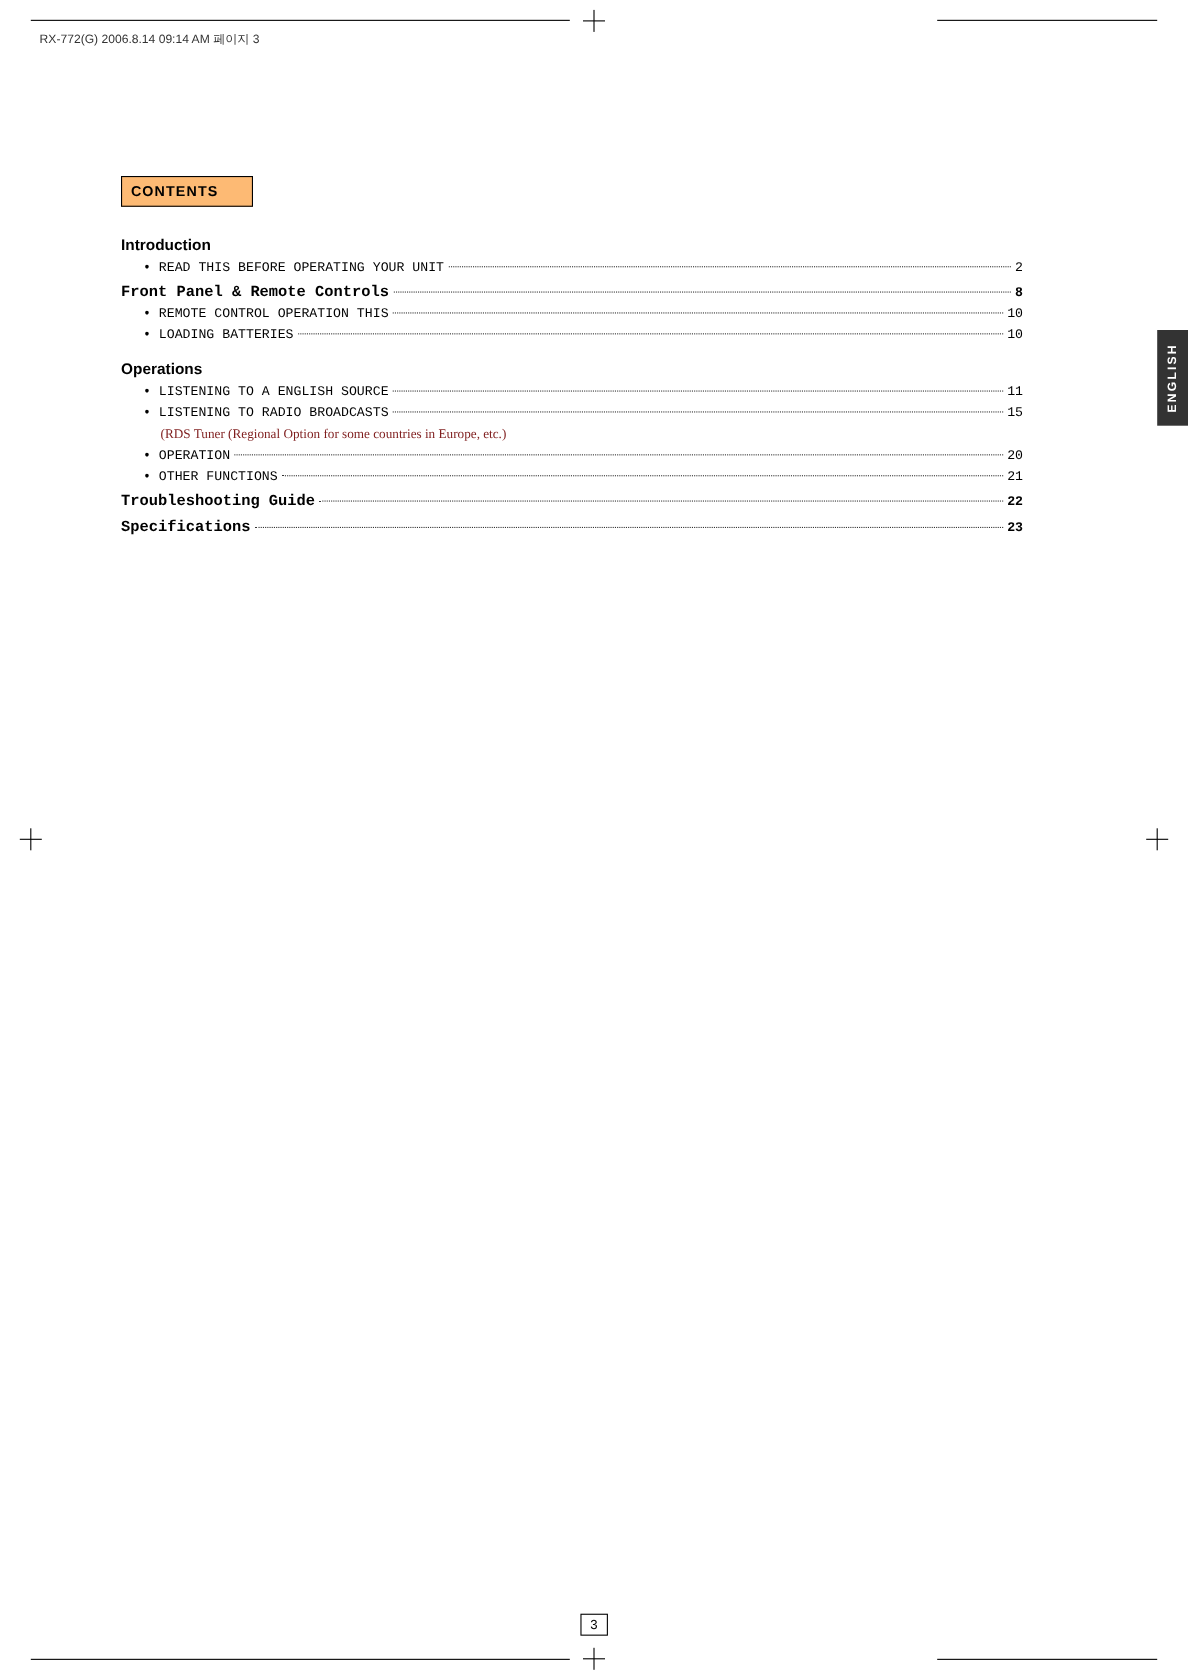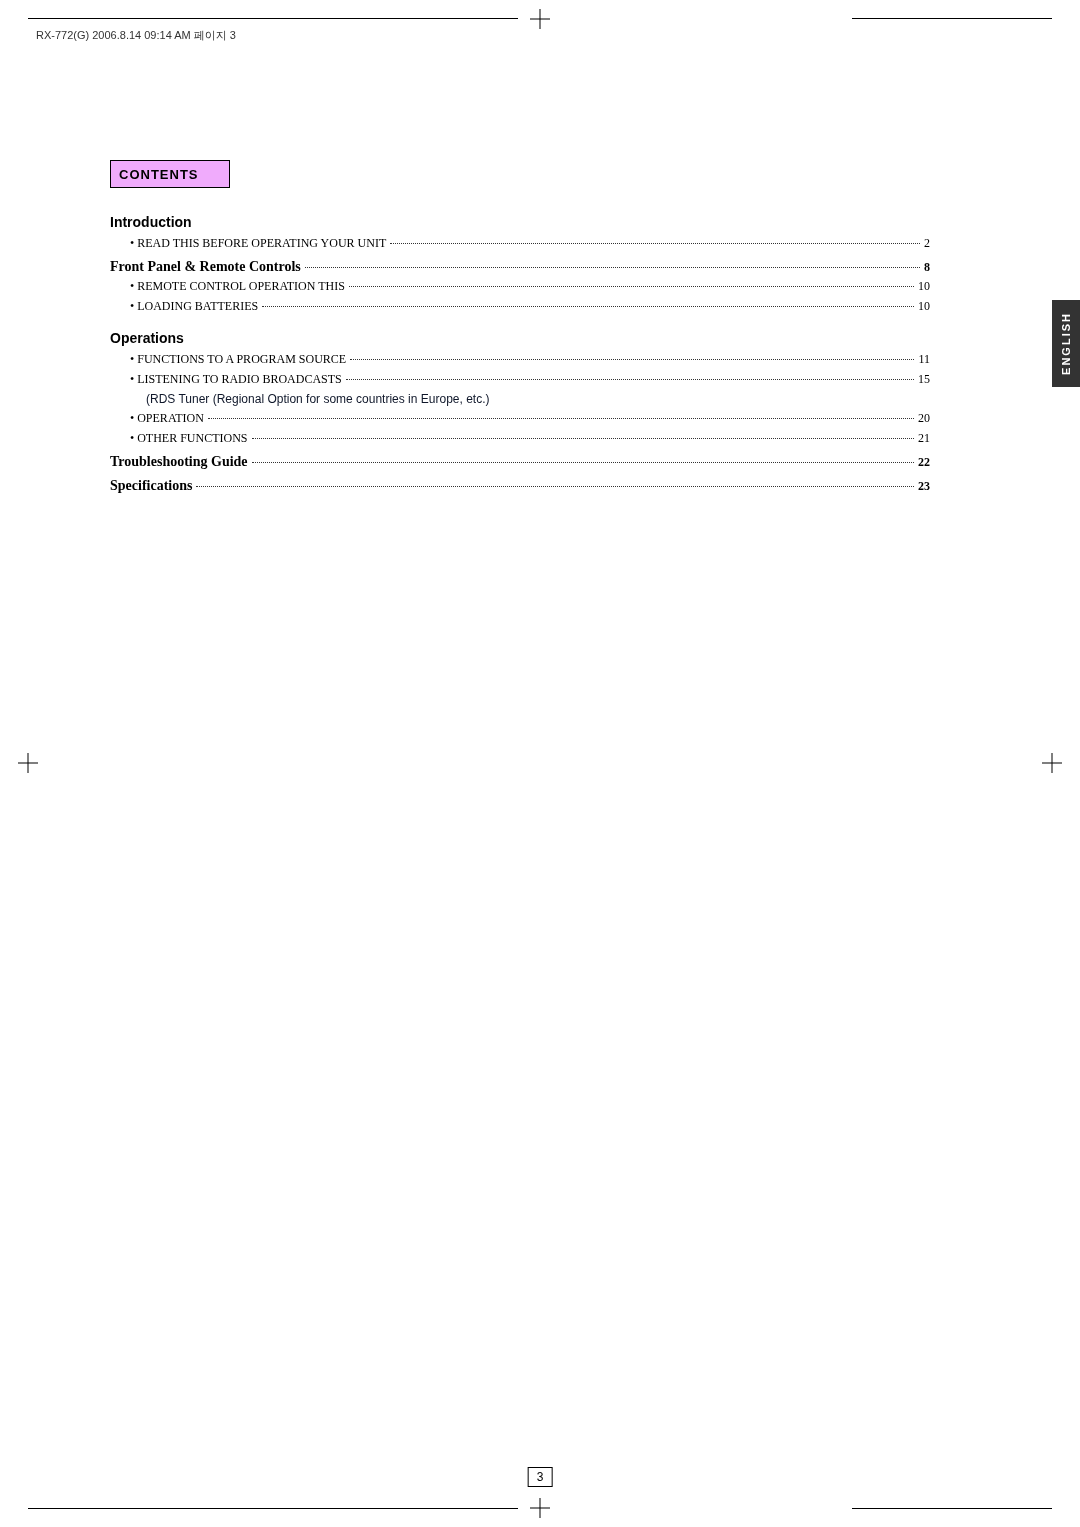"CONTENTS" .contents-box { background: #f0abfc -> #fdba74 }
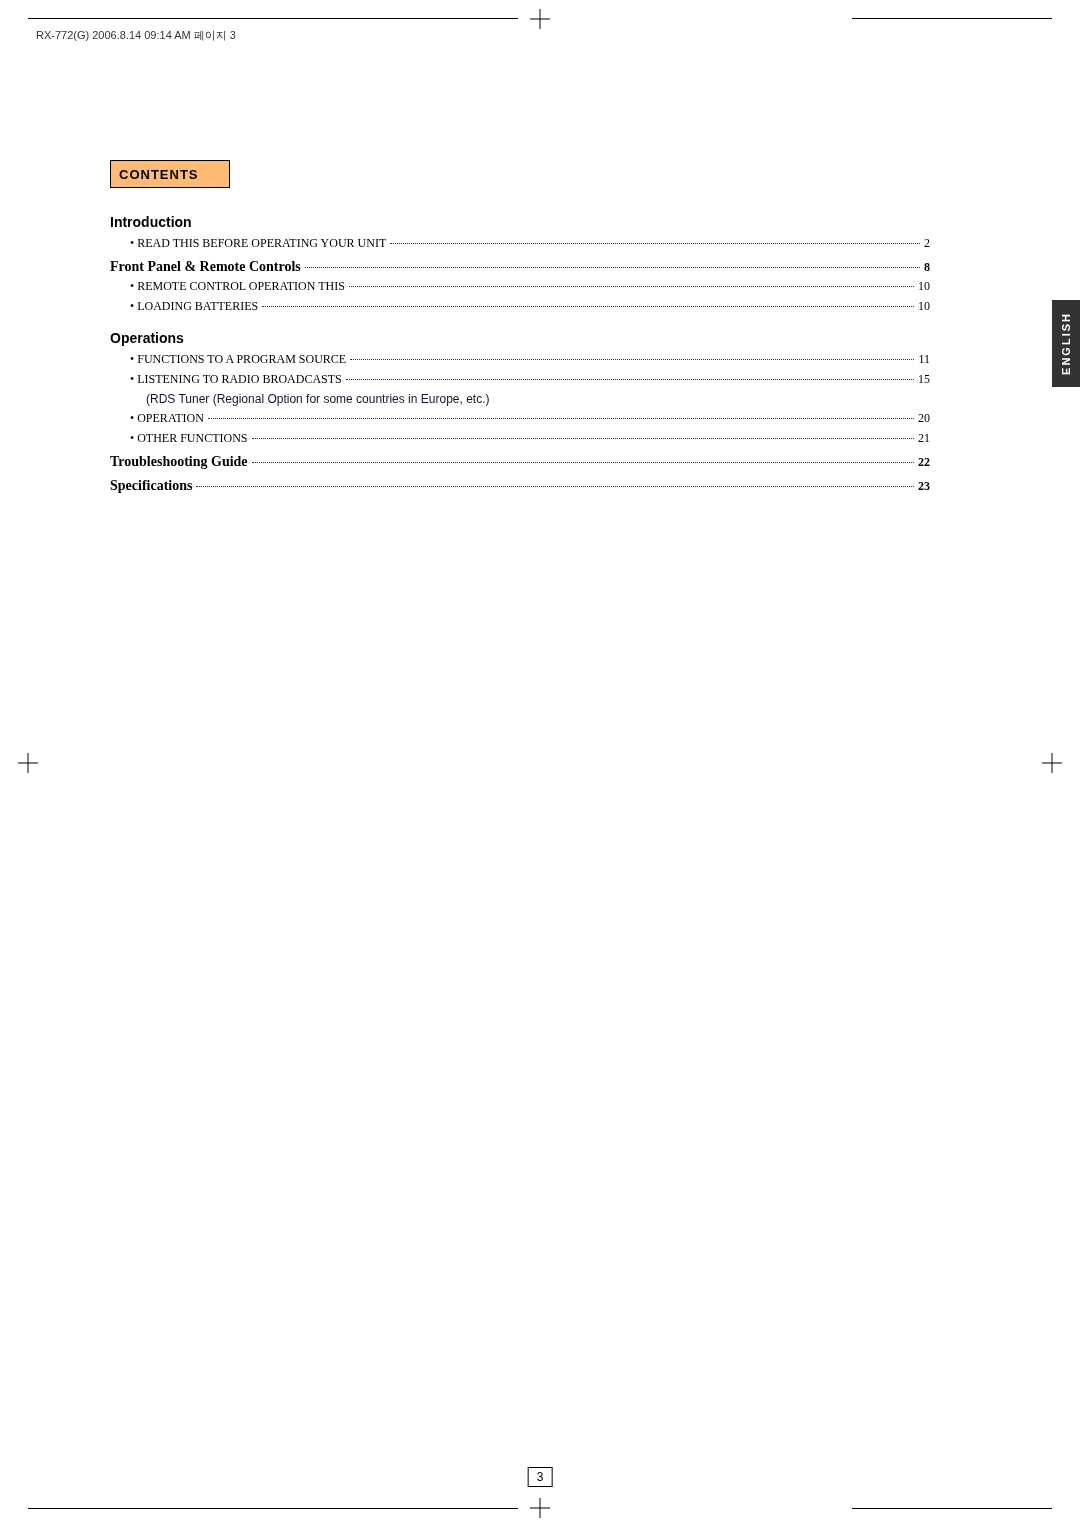"• READ THIS BEFORE OPERATING" .toc-entry { font-family: Liberation Serif, serif -> Liberation Mono, monospace }
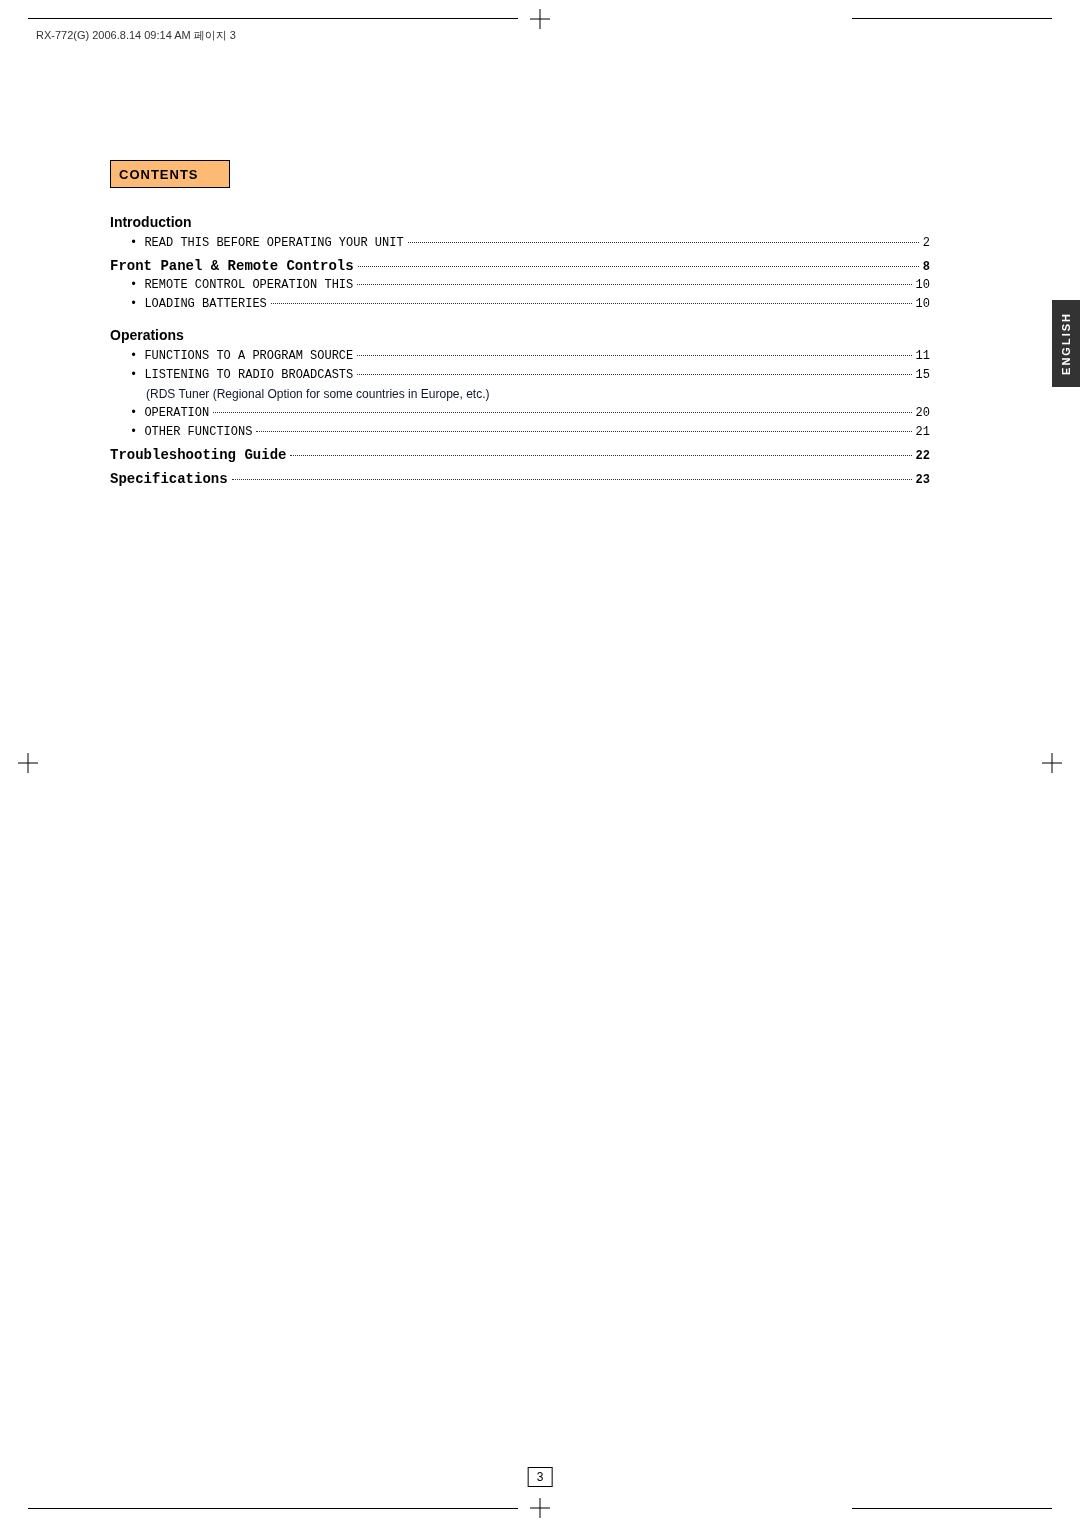"• FUNCTIONS TO A PROGRAM" span.toc-label { text: FUNCTIONS TO A PROGRAM -> LISTENING TO A ENGLISH }
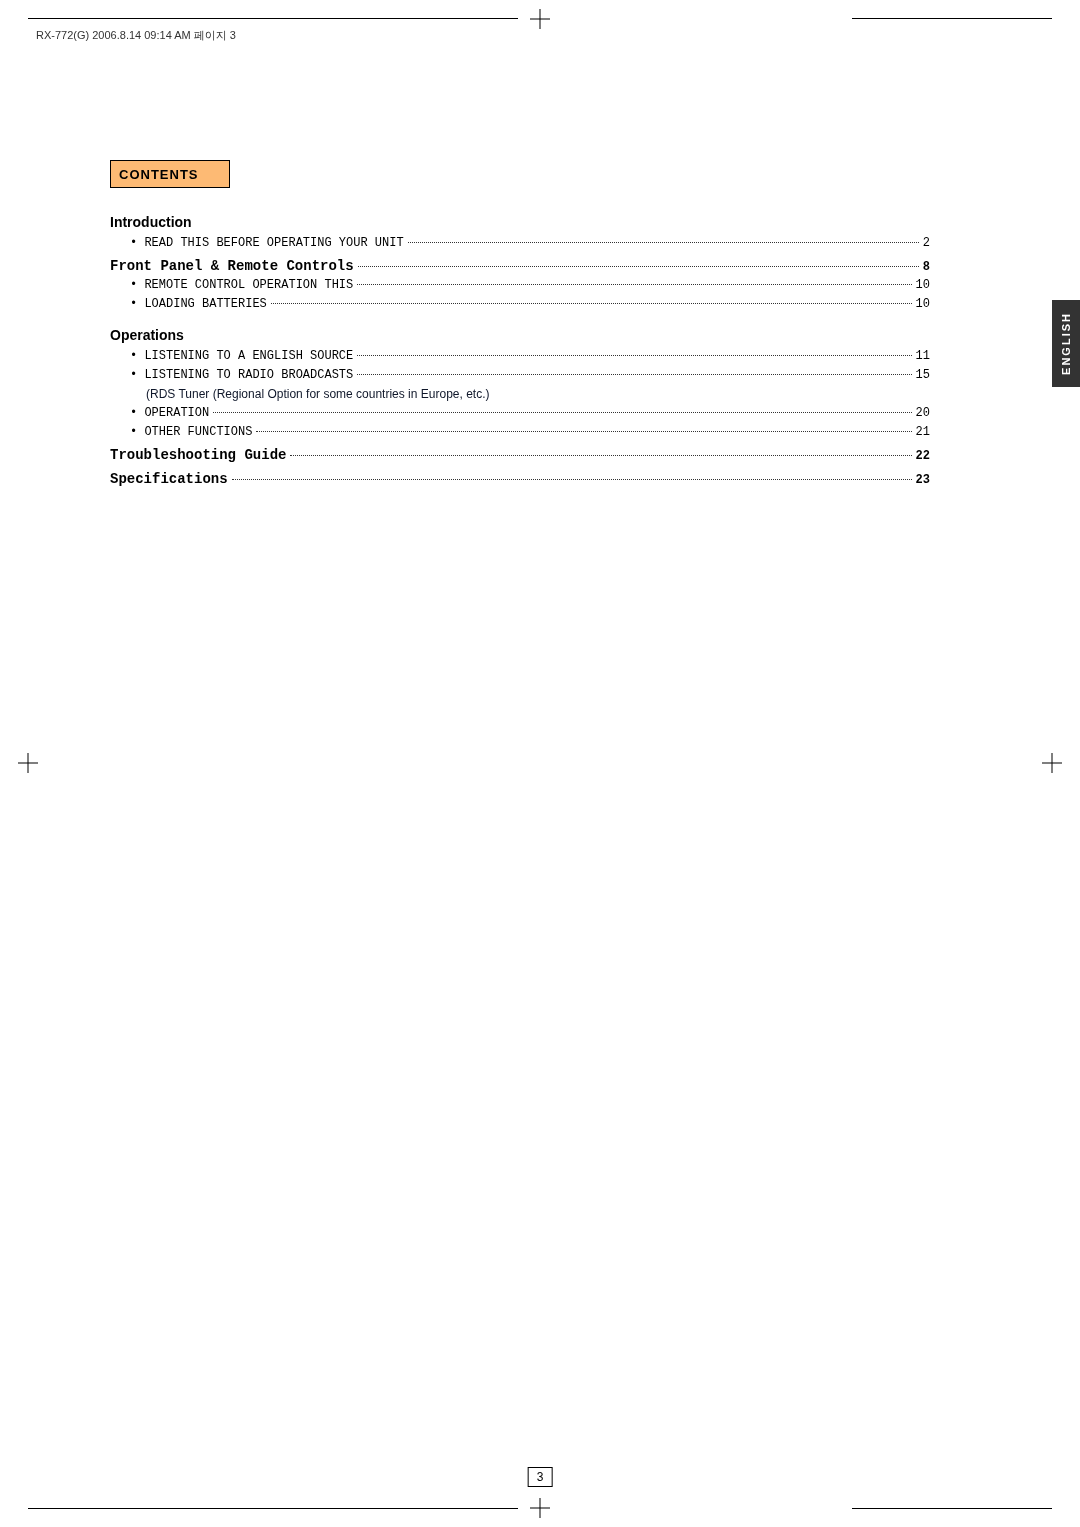"(RDS Tuner (Regional Option for" .toc-note { color: #0f172a -> #7f1d1d; font-family: Liberation Sans, sans-serif -> Liberation Serif, serif }
